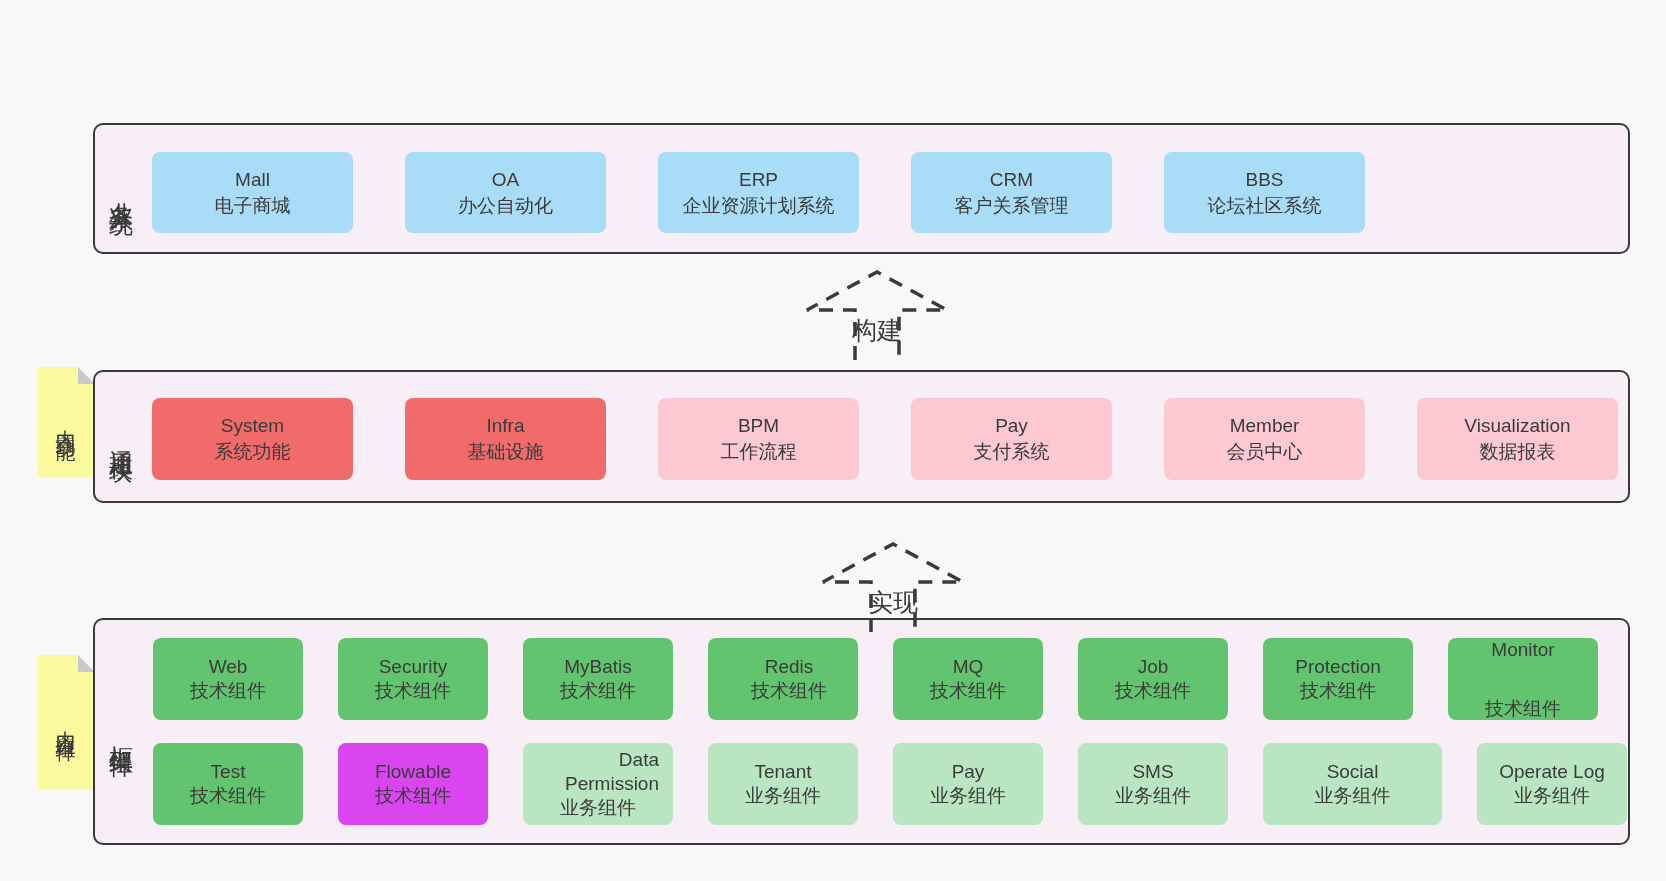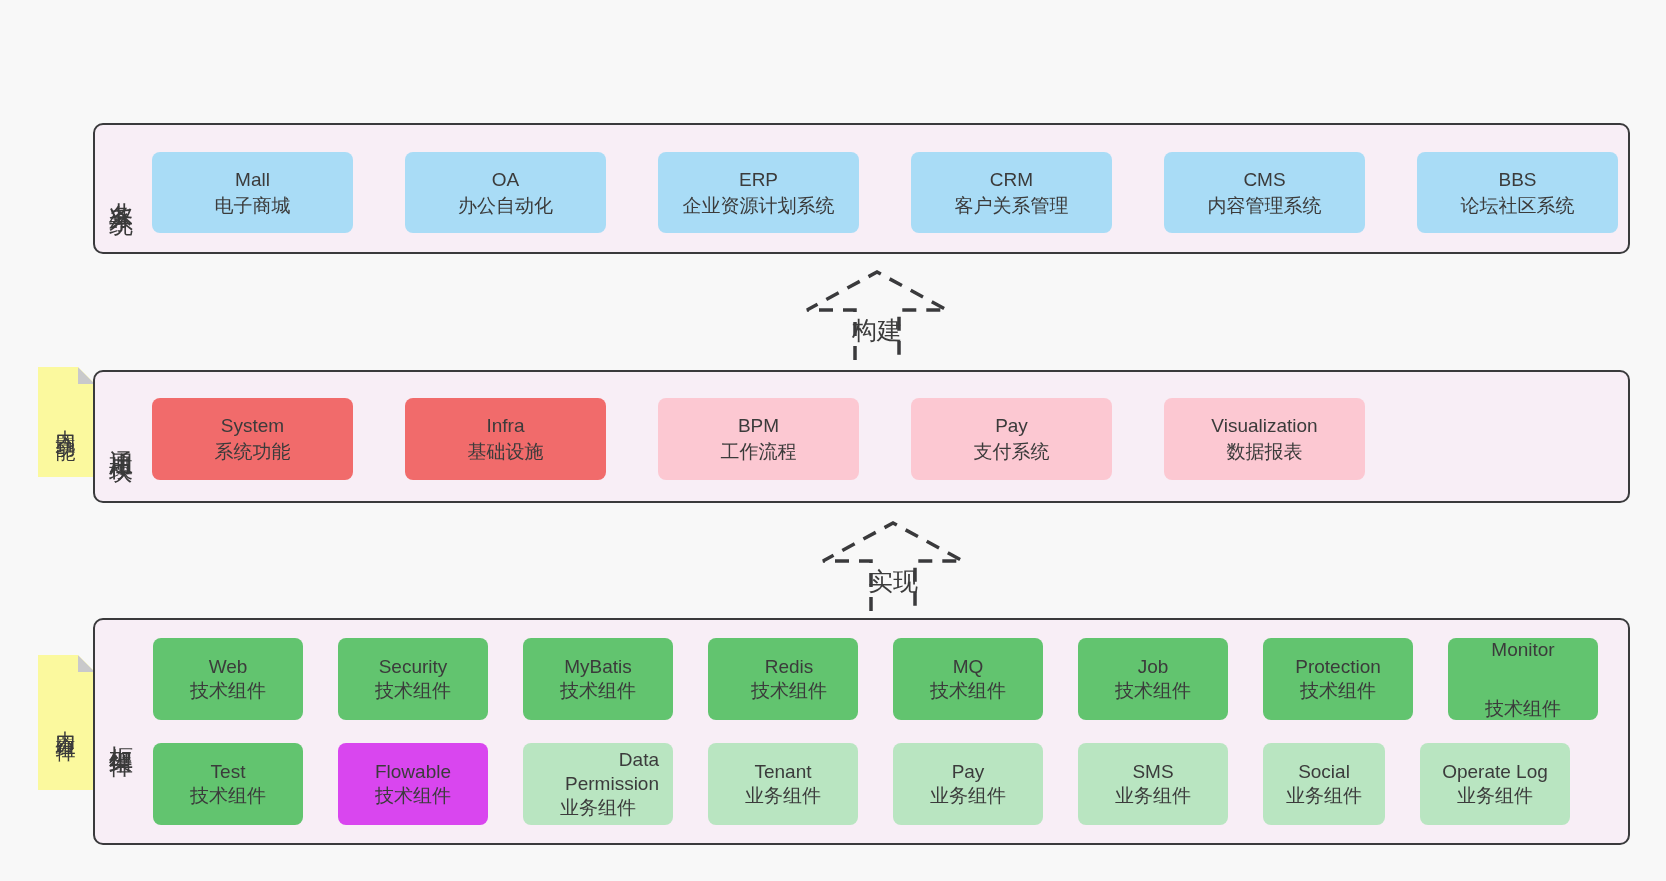"CMS" div.box { html: <div> <div>CMS</div> <div>内容管理系统</div> </div> -> none }
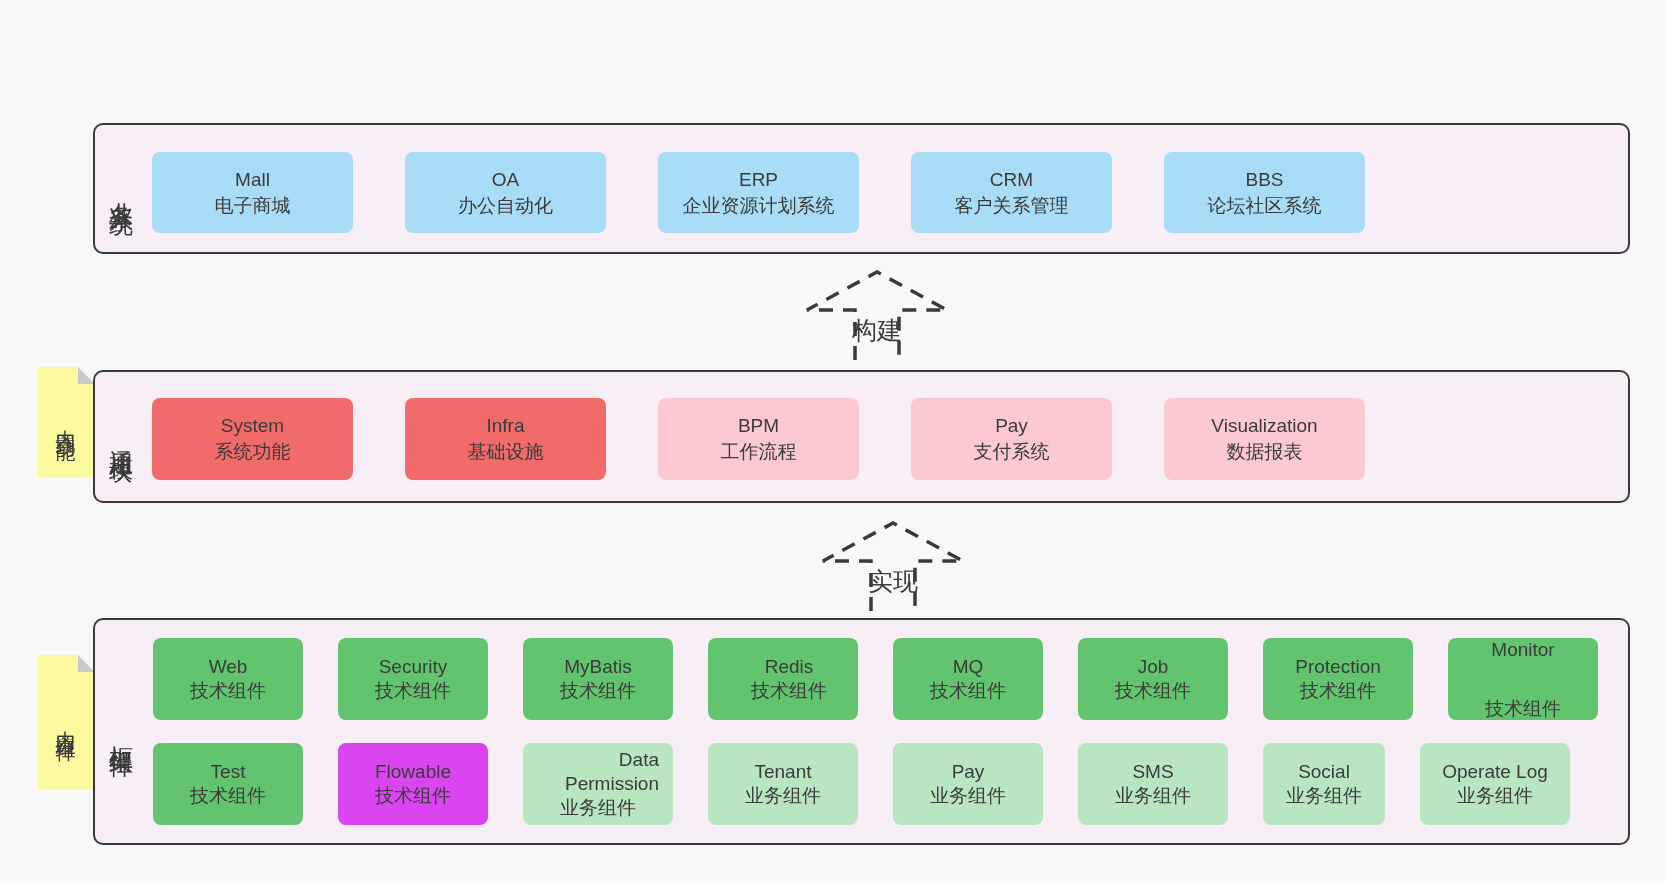"Member" div.box { html: none -> <div> <div>Member</div> <div>会员中心</div> </div> }
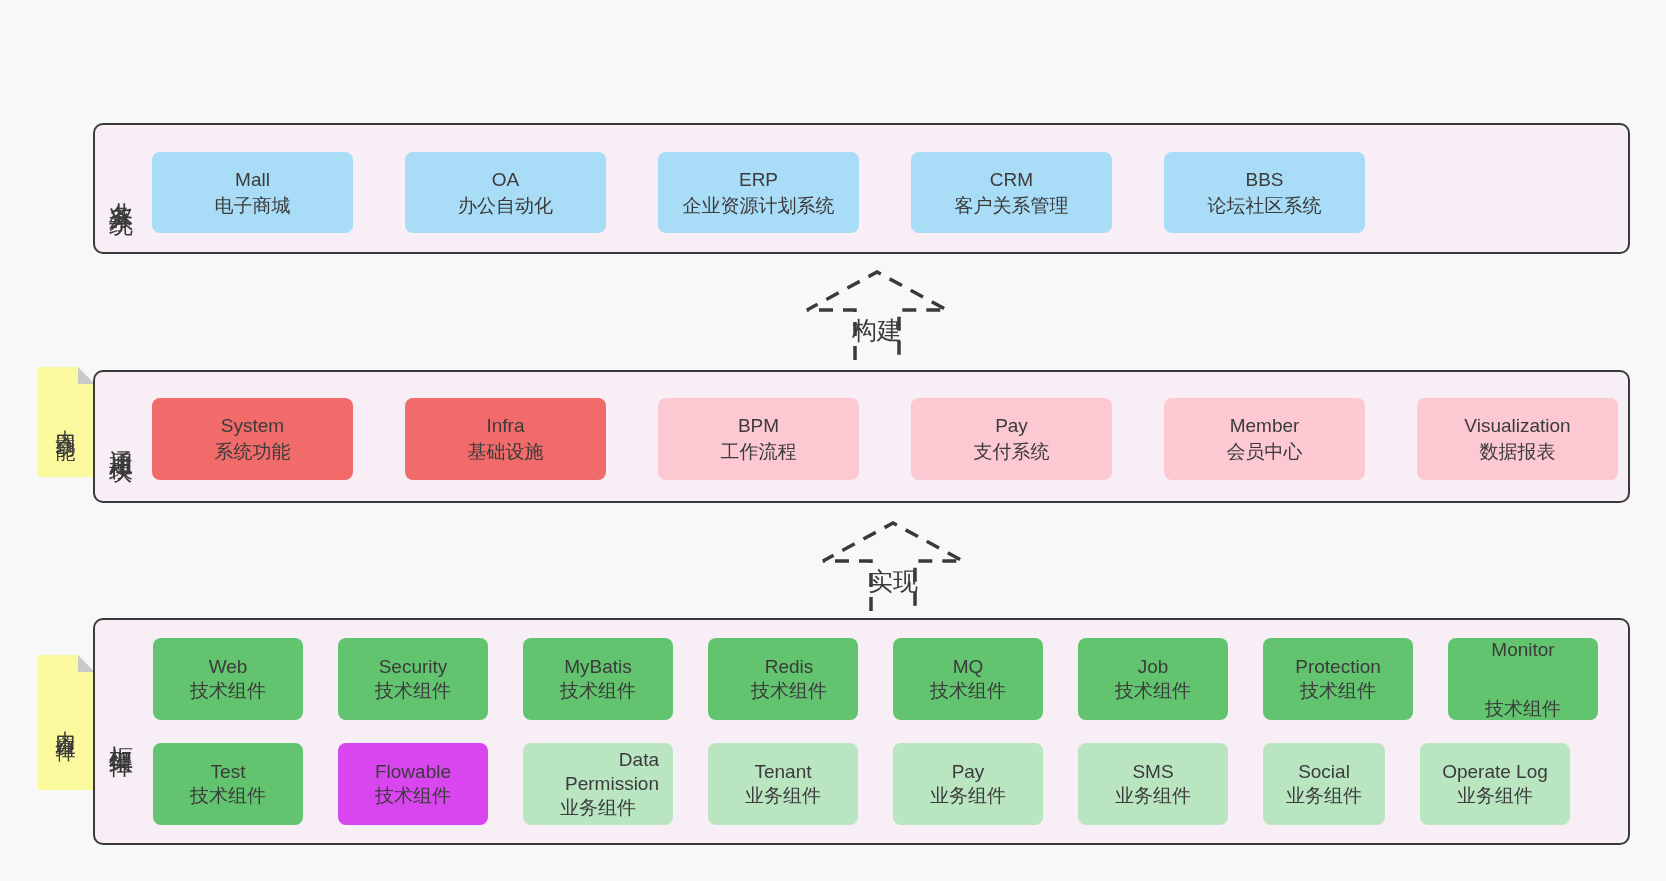"实现" #arrow-implement { top: 515px -> 536px }
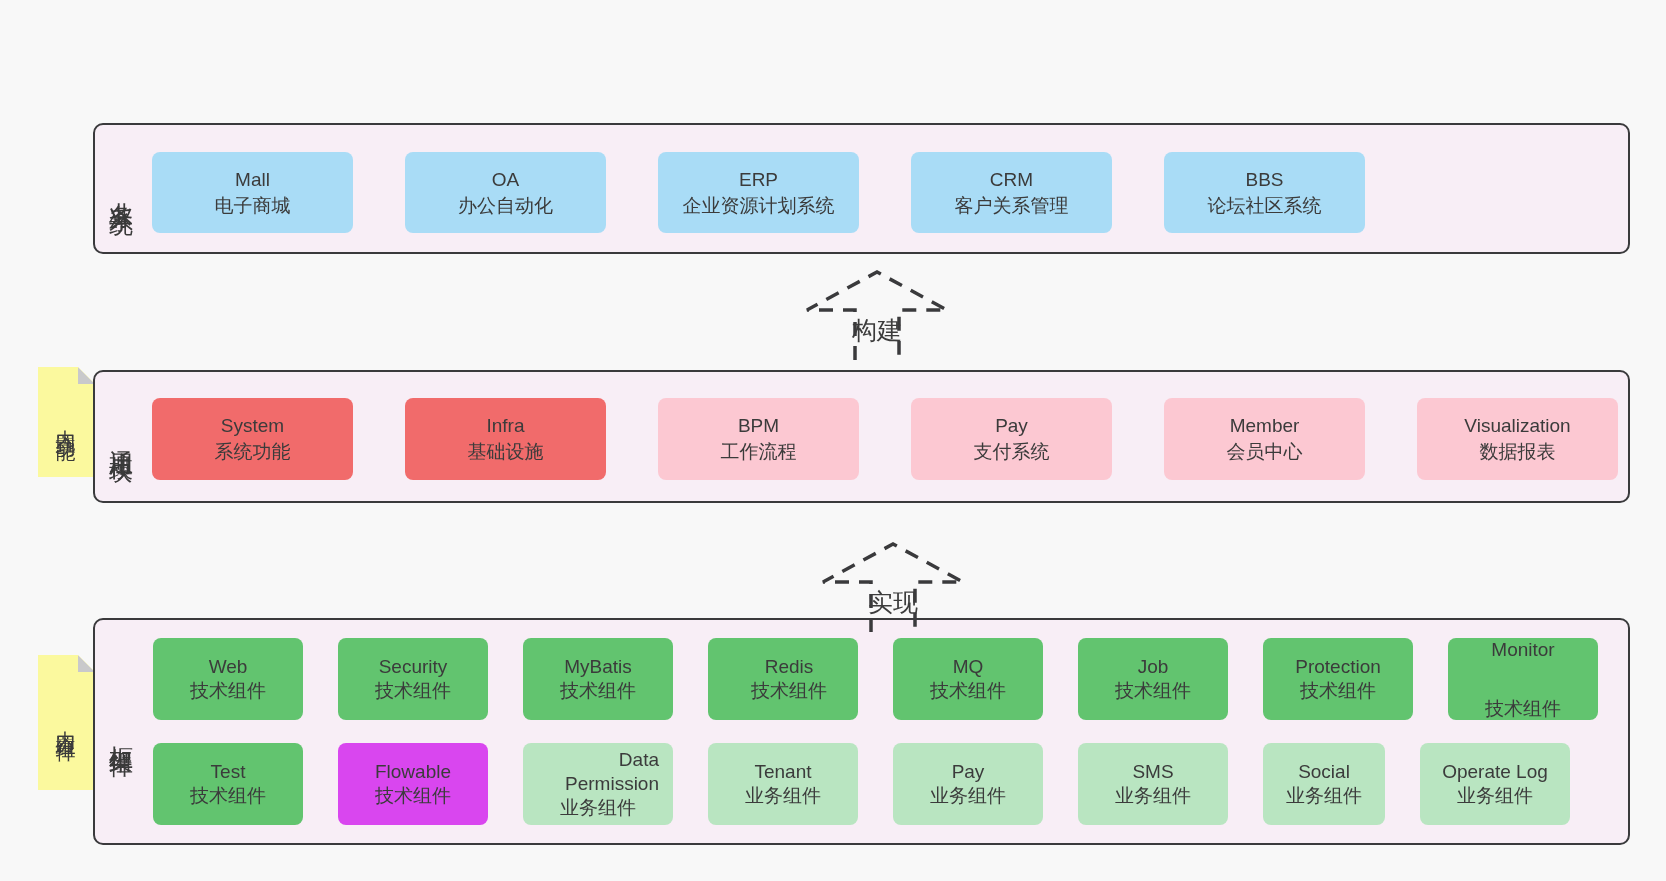"Social" div.box { width: 122px -> 179px }
